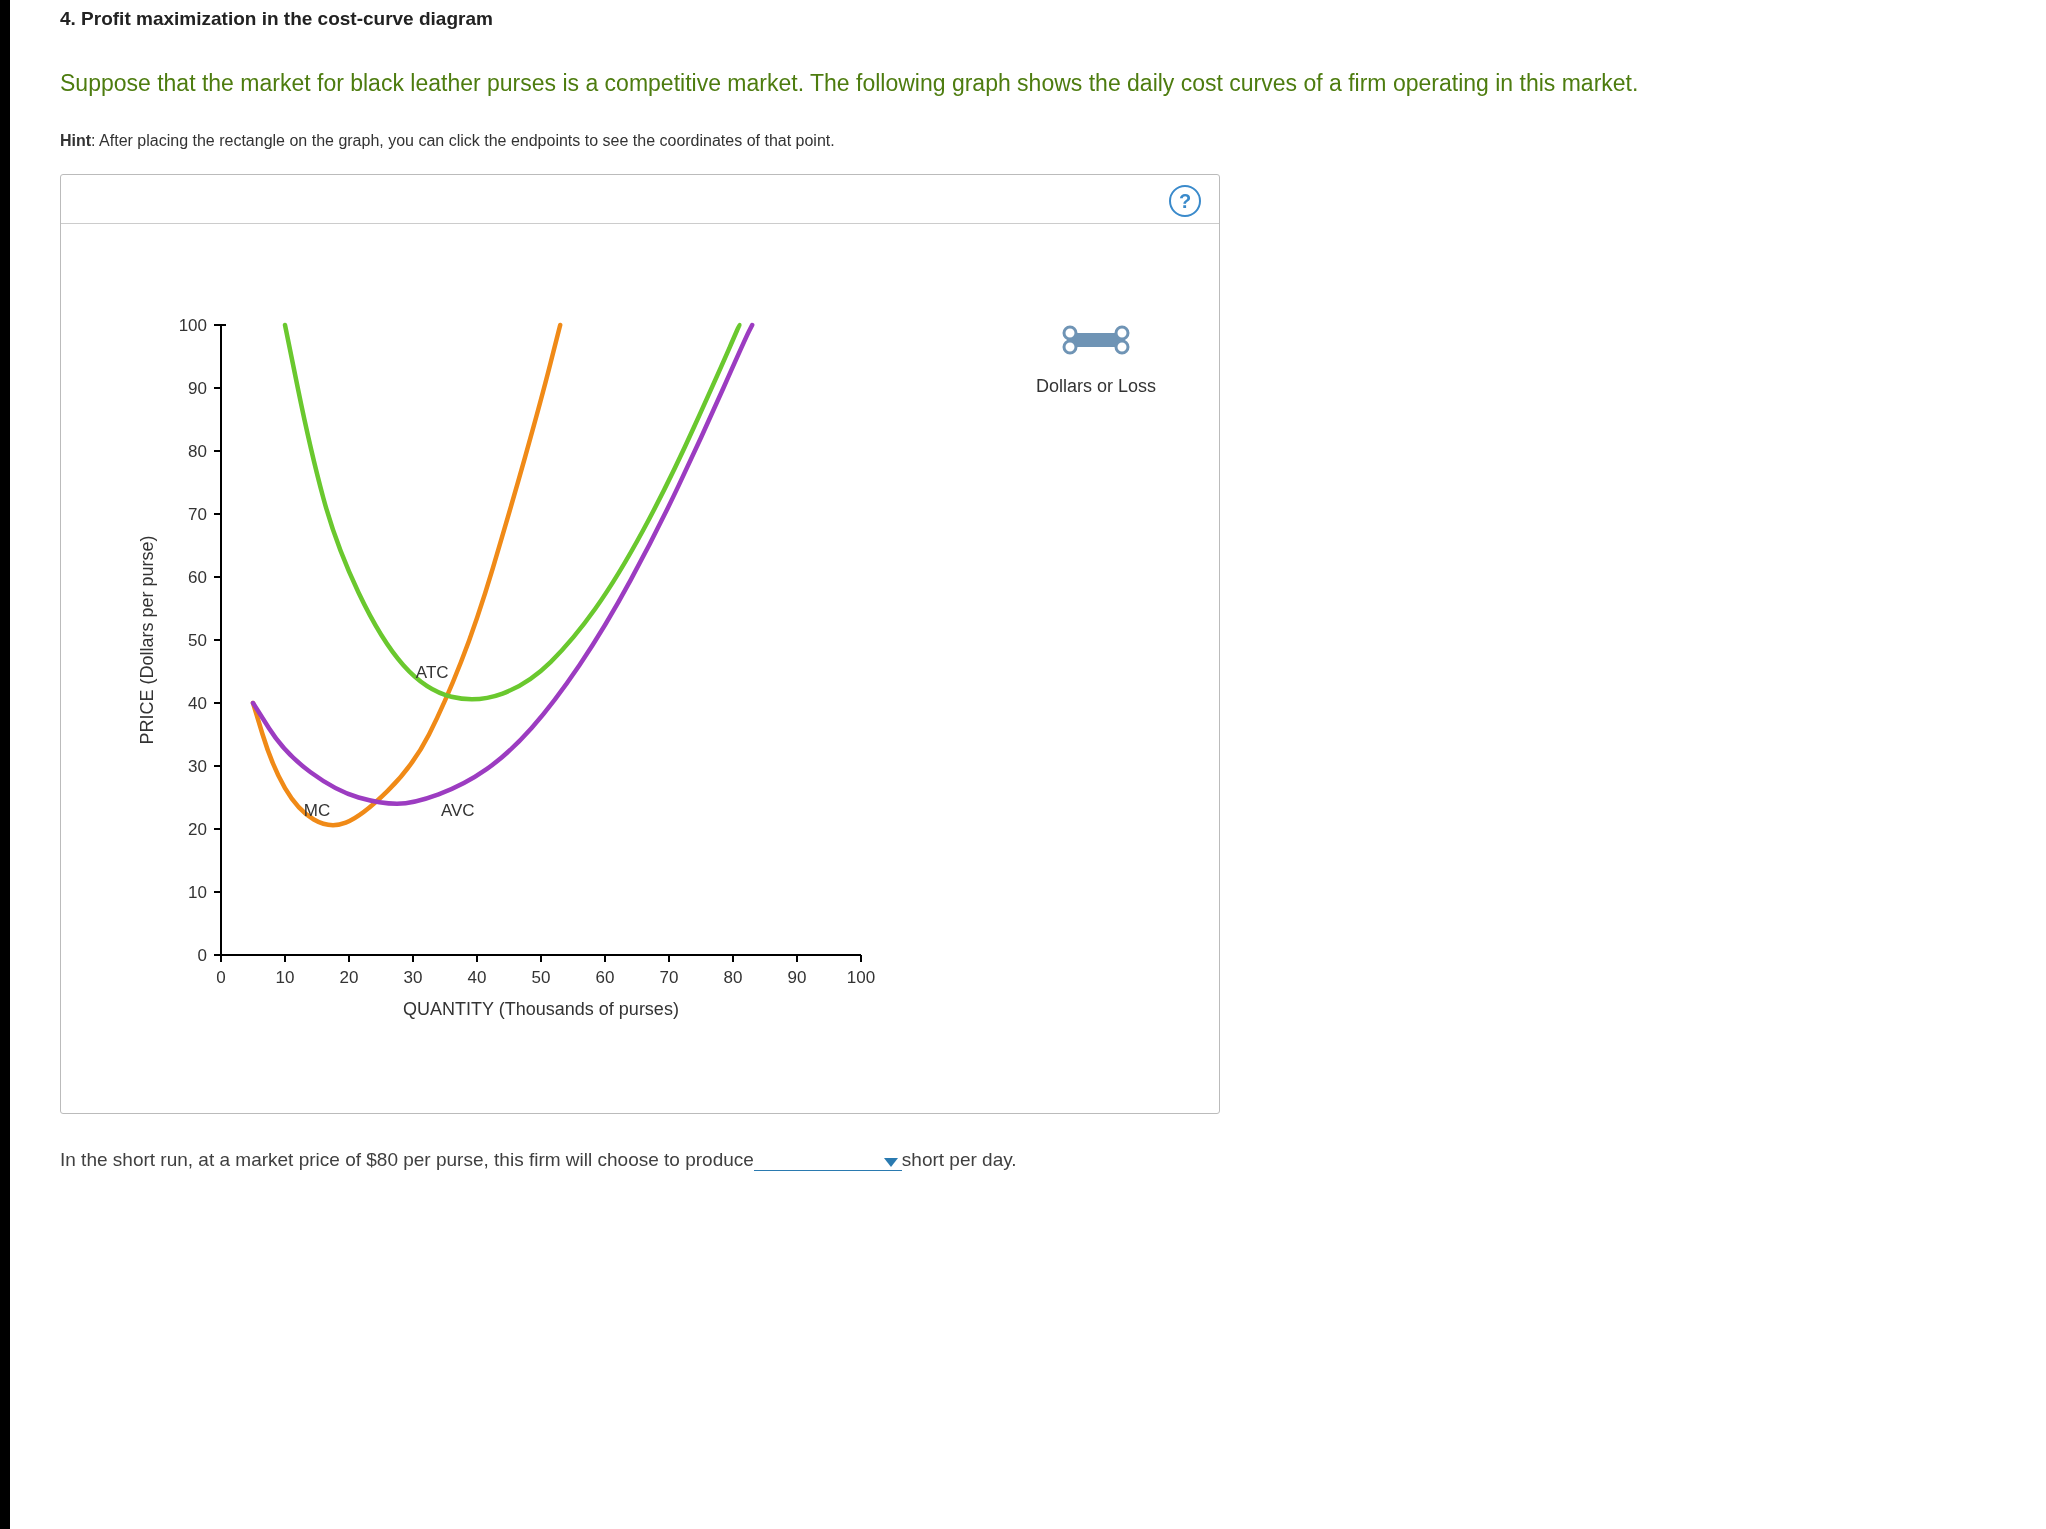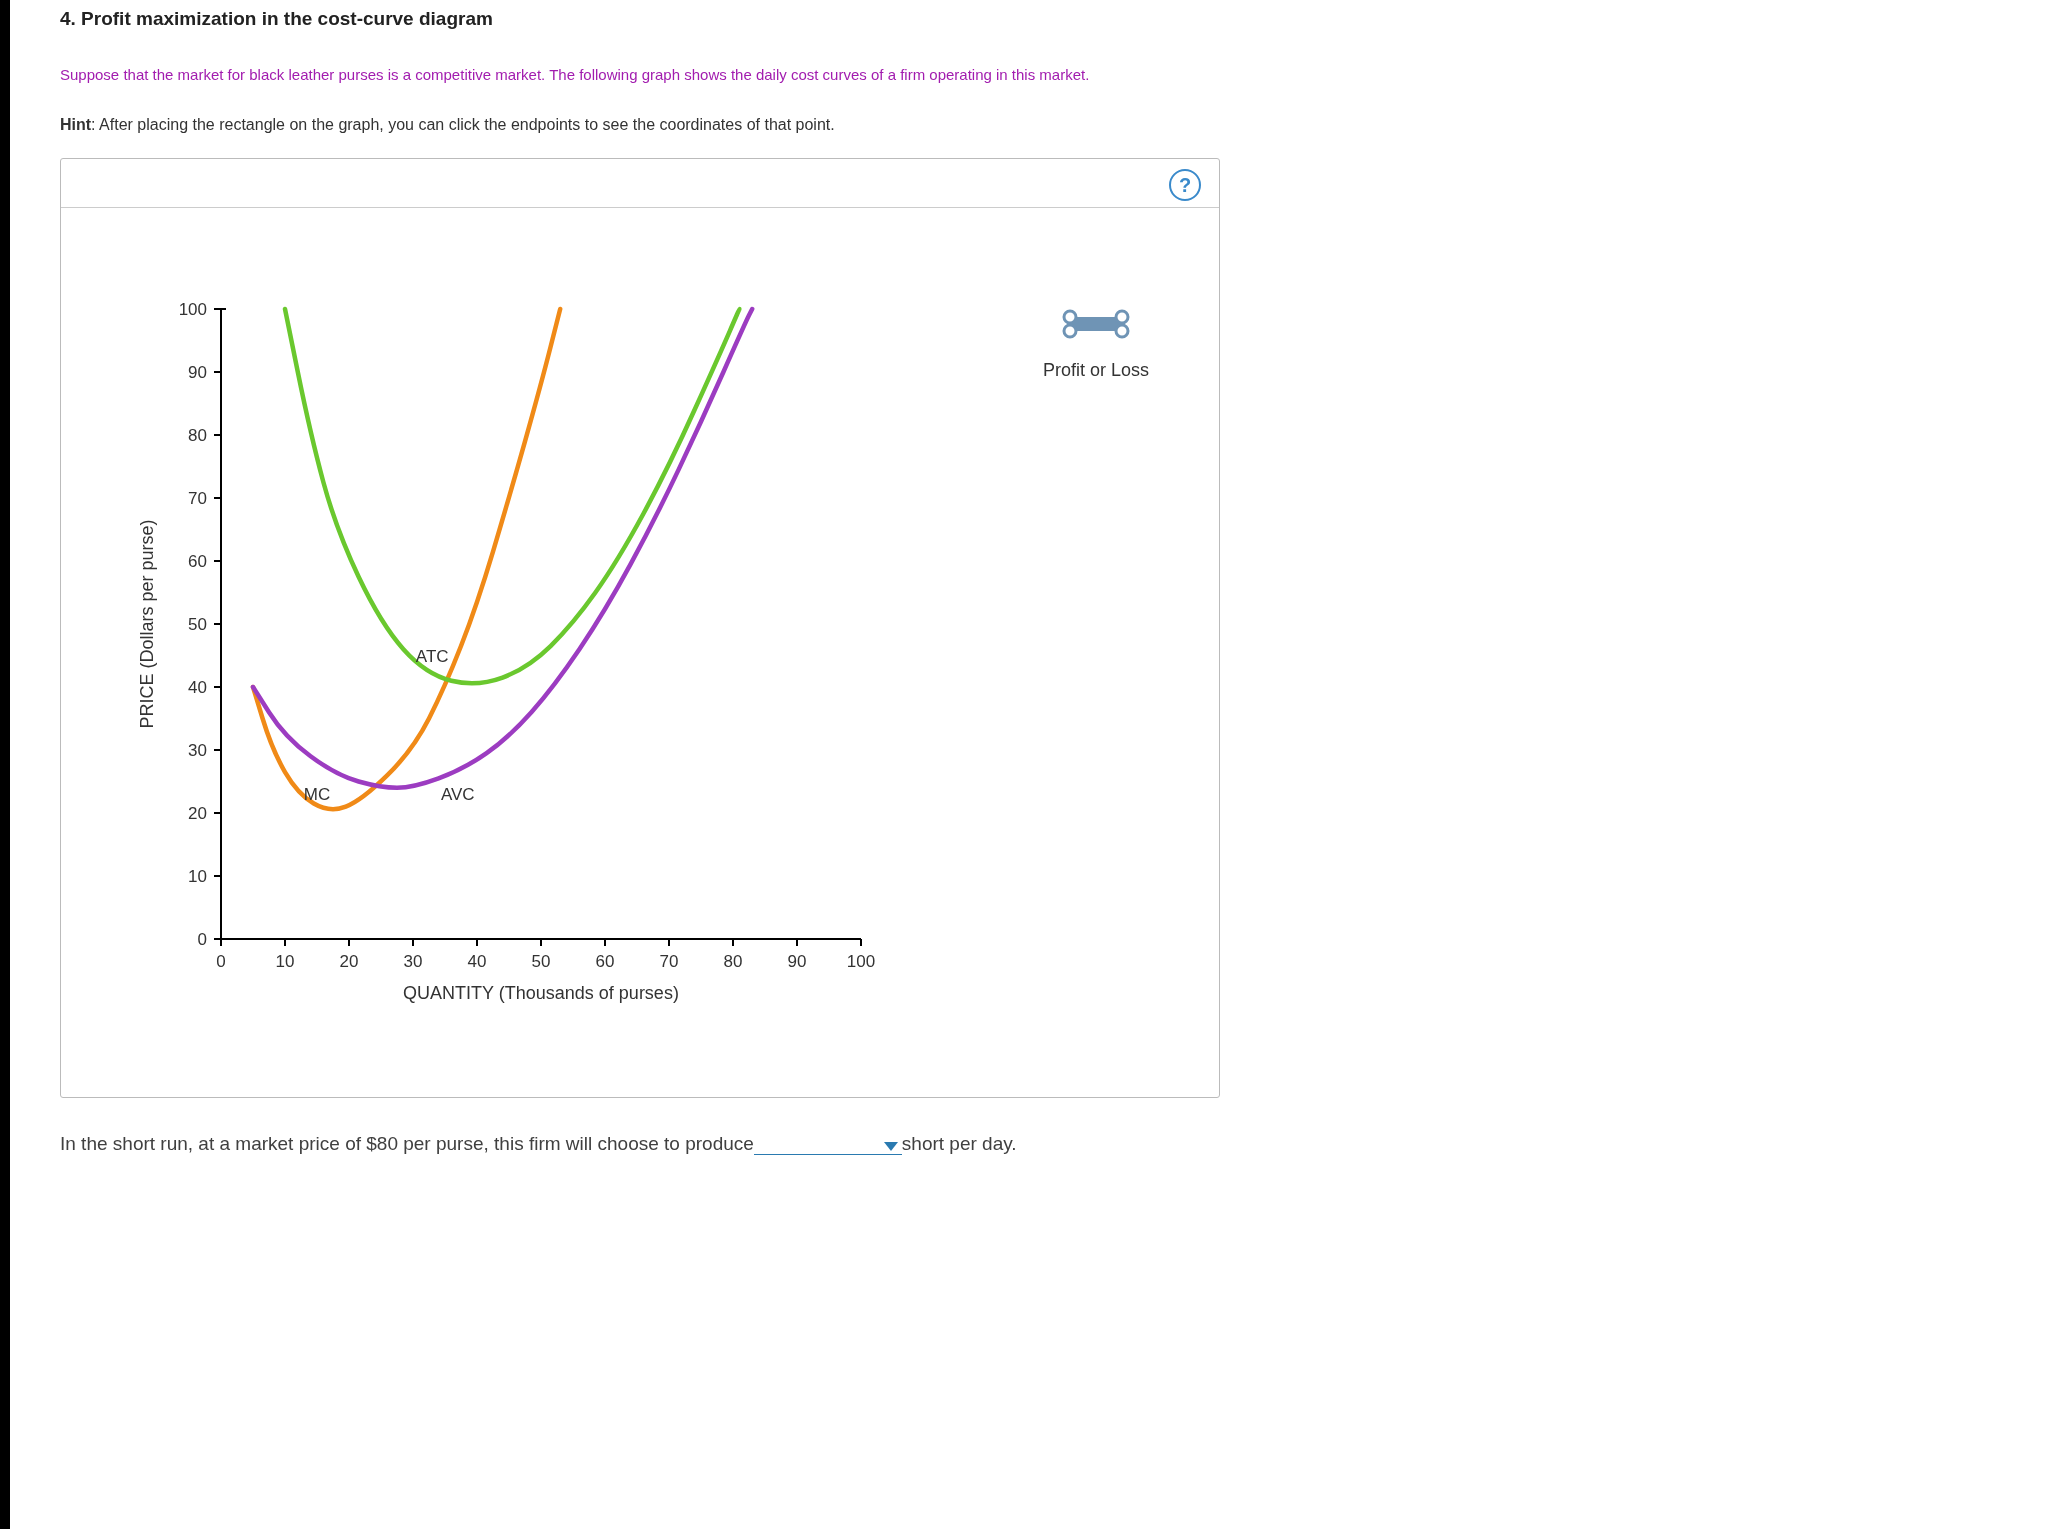"Suppose that the market for" .body-text { color: #a21caf -> #4d7c0f; font-size: 15px -> 23px }
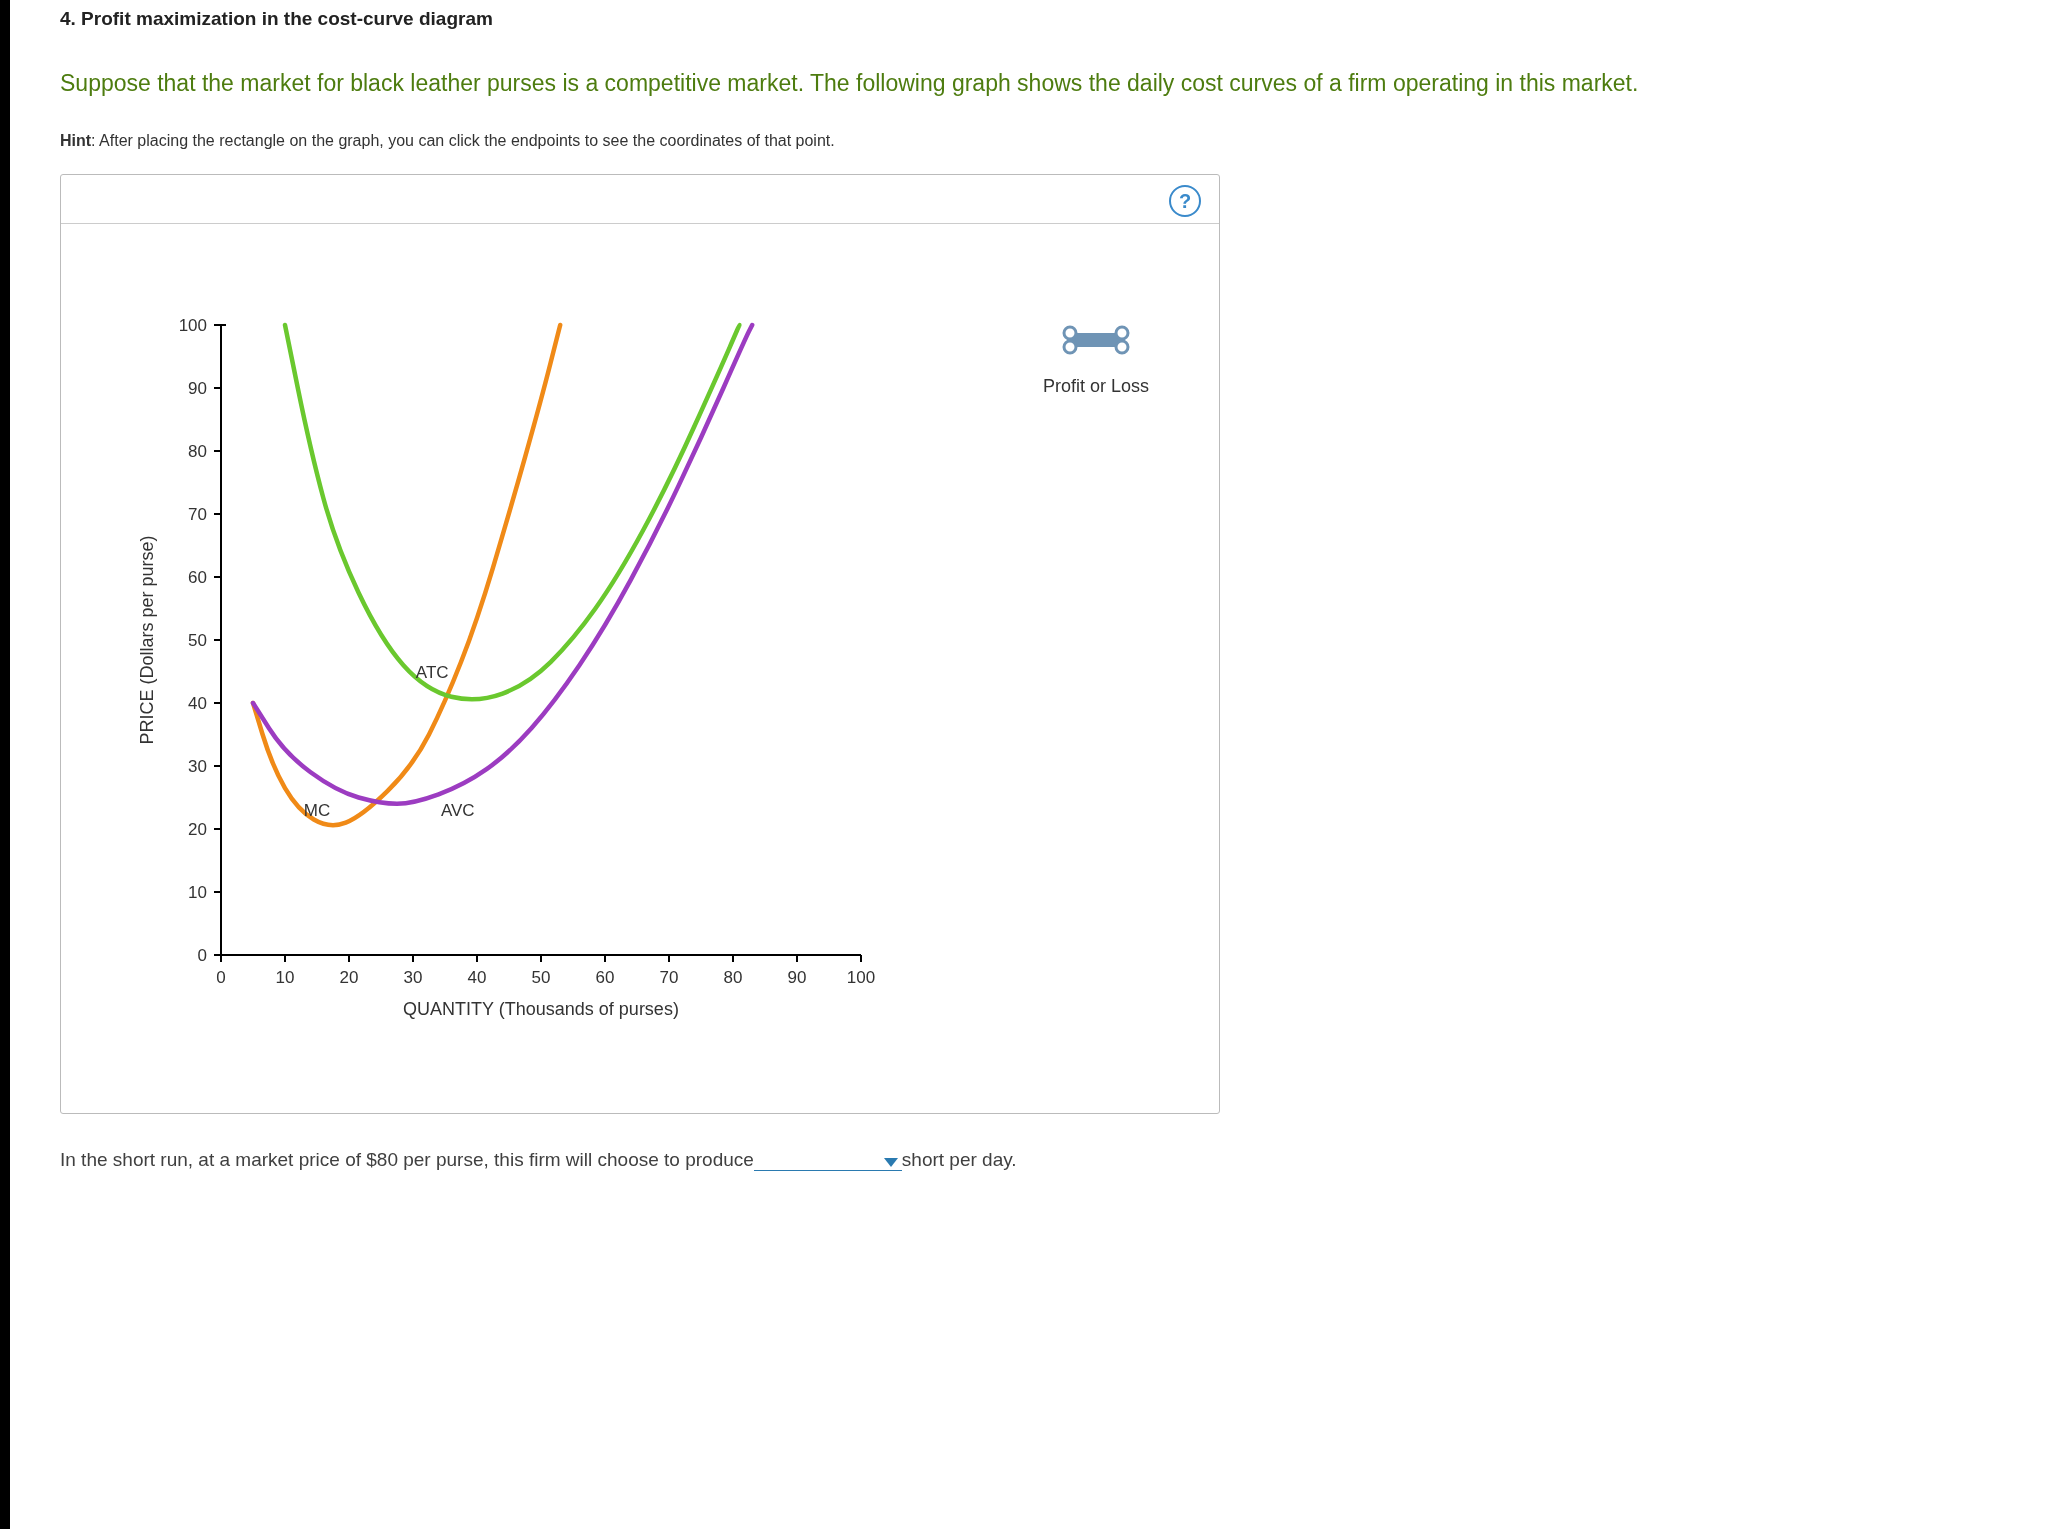"Profit or Loss" div.legend-label { text: Profit -> Dollars }
